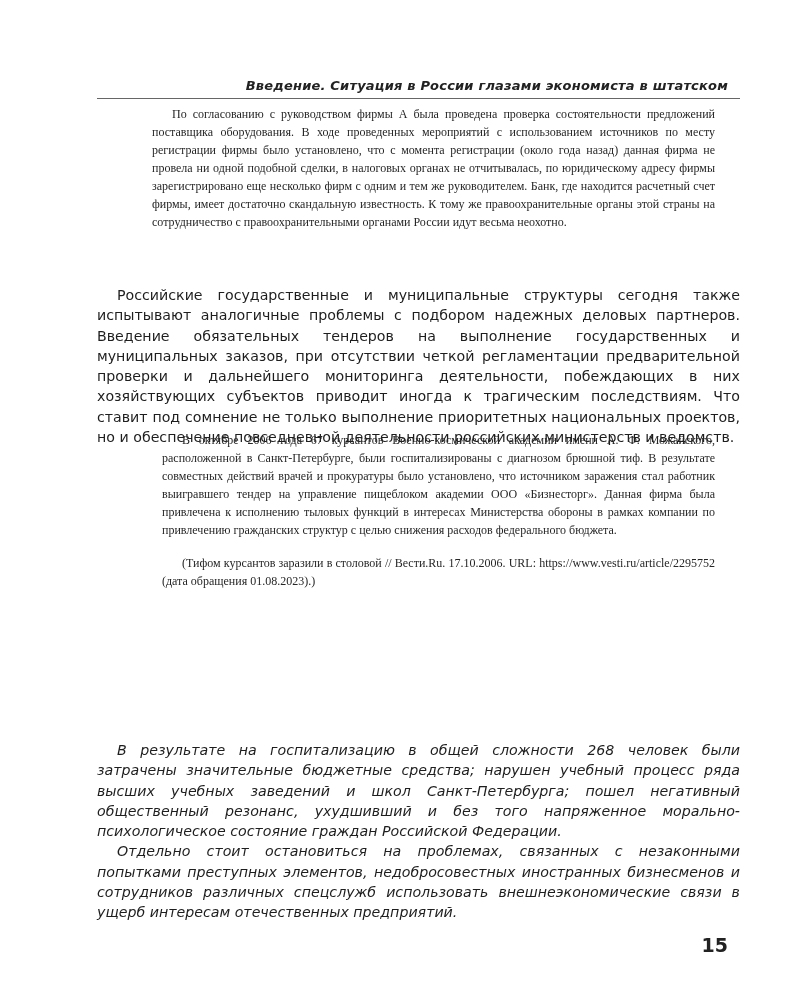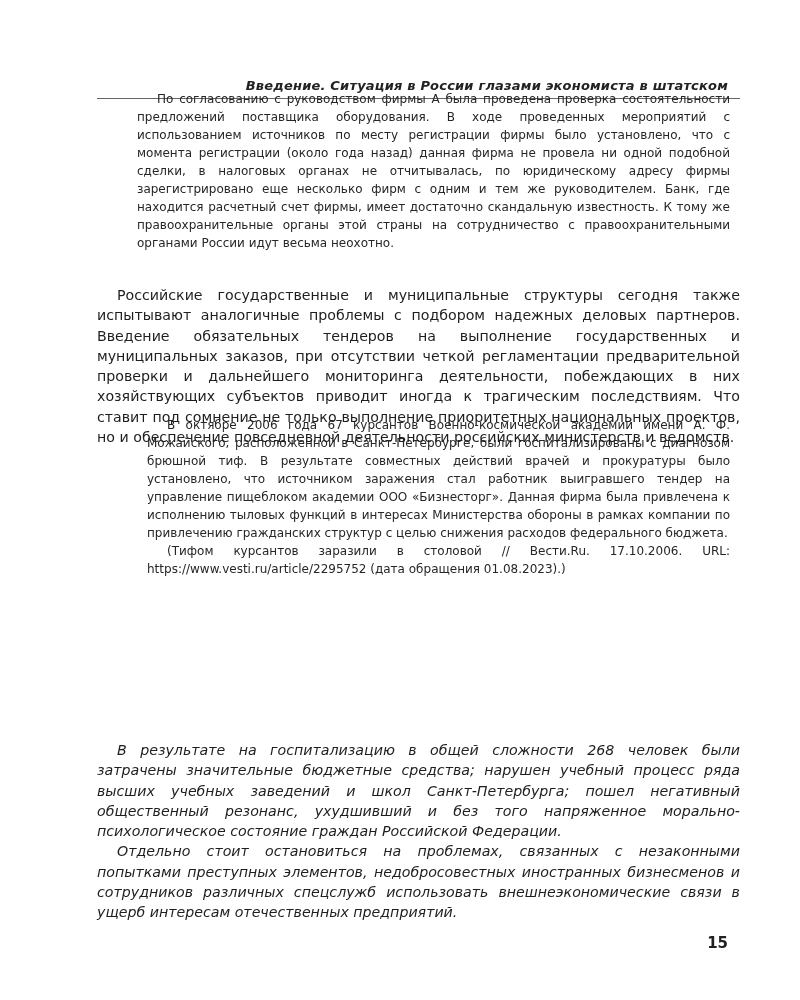"По согласованию с руководством фирмы" .box p { font-family: none -> Liberation Serif, serif; margin: 0 -> 15px }
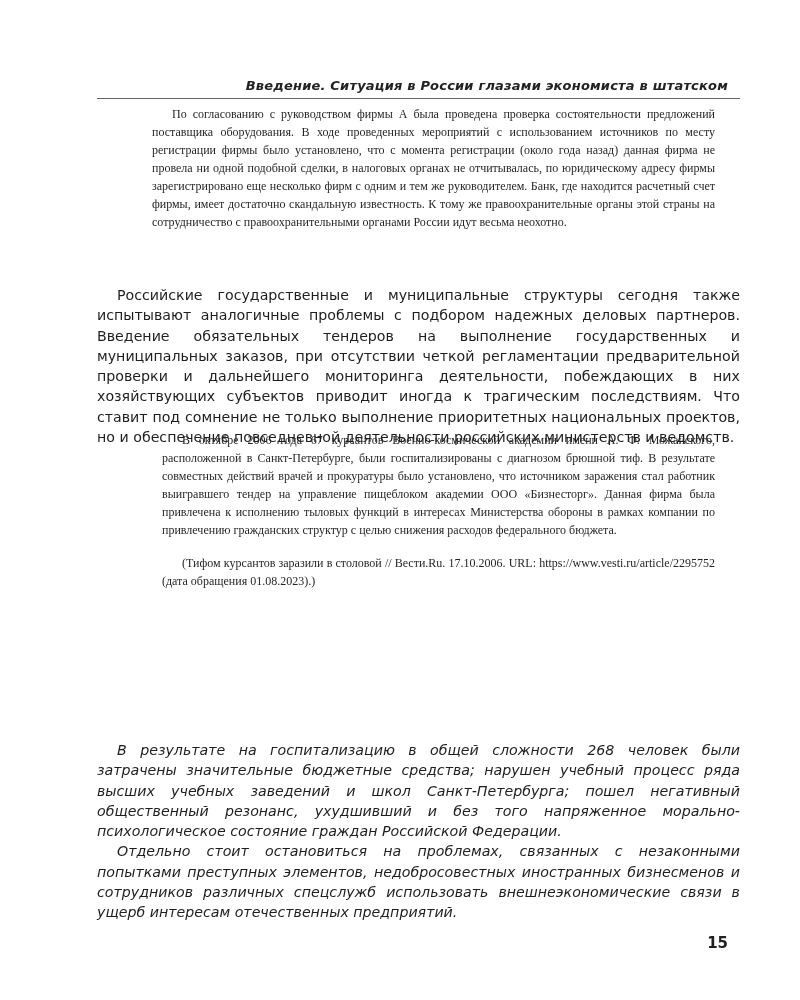"15" .page-number { font-size: 15px -> 19px }
